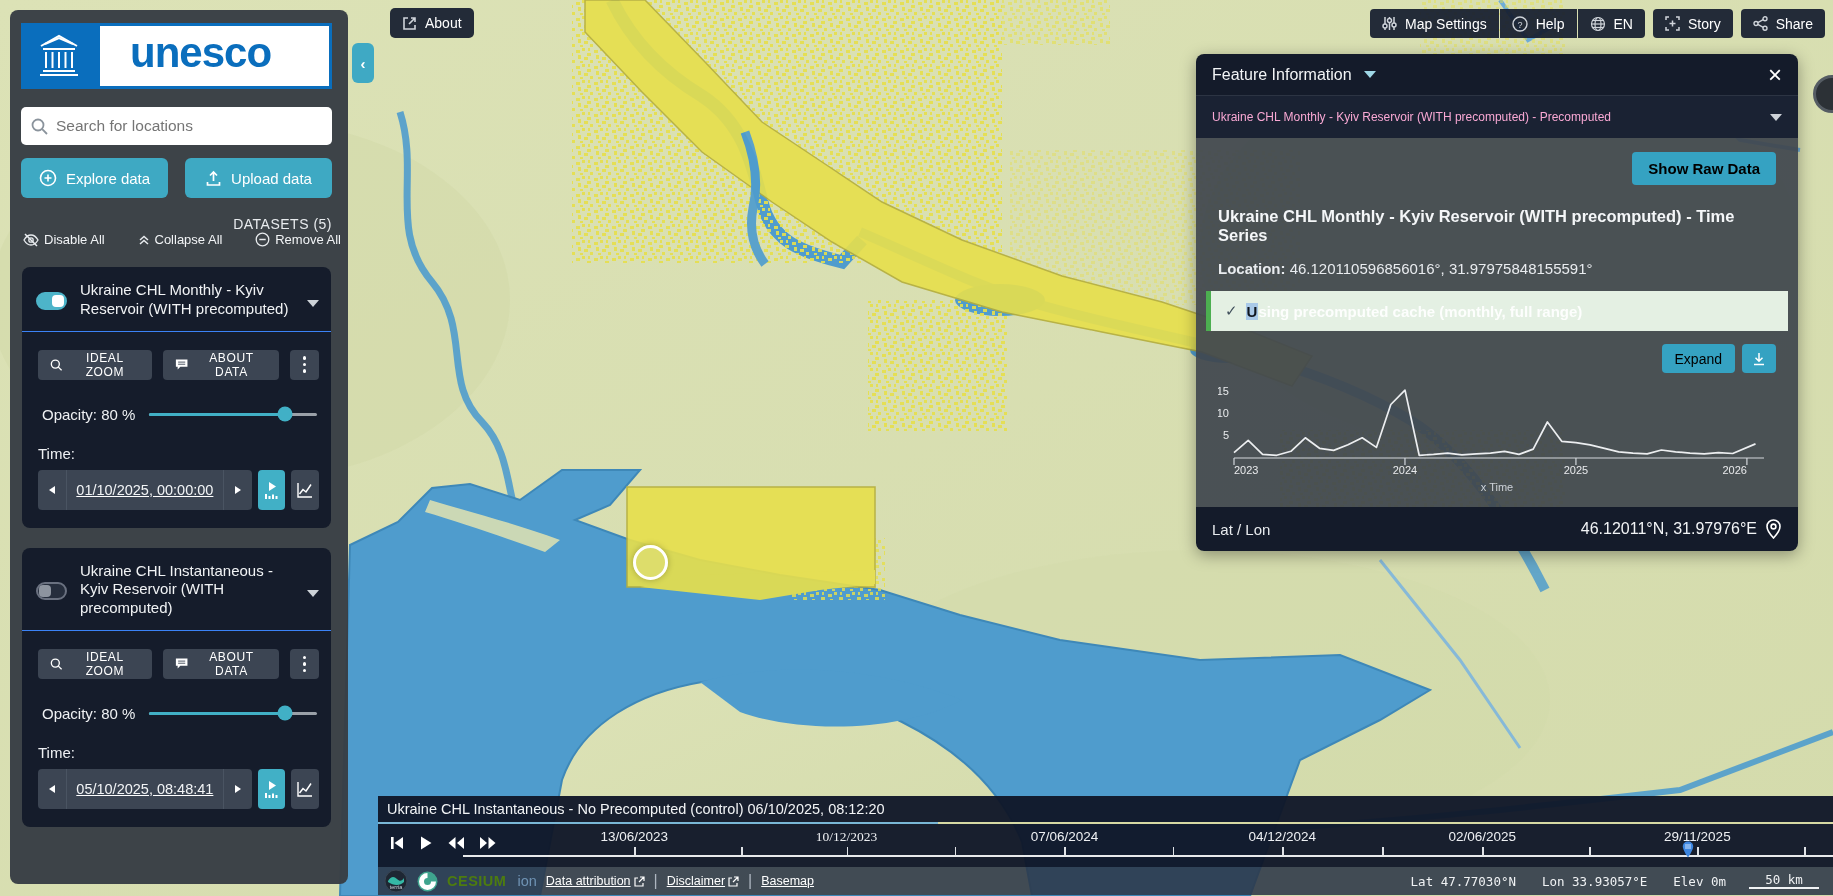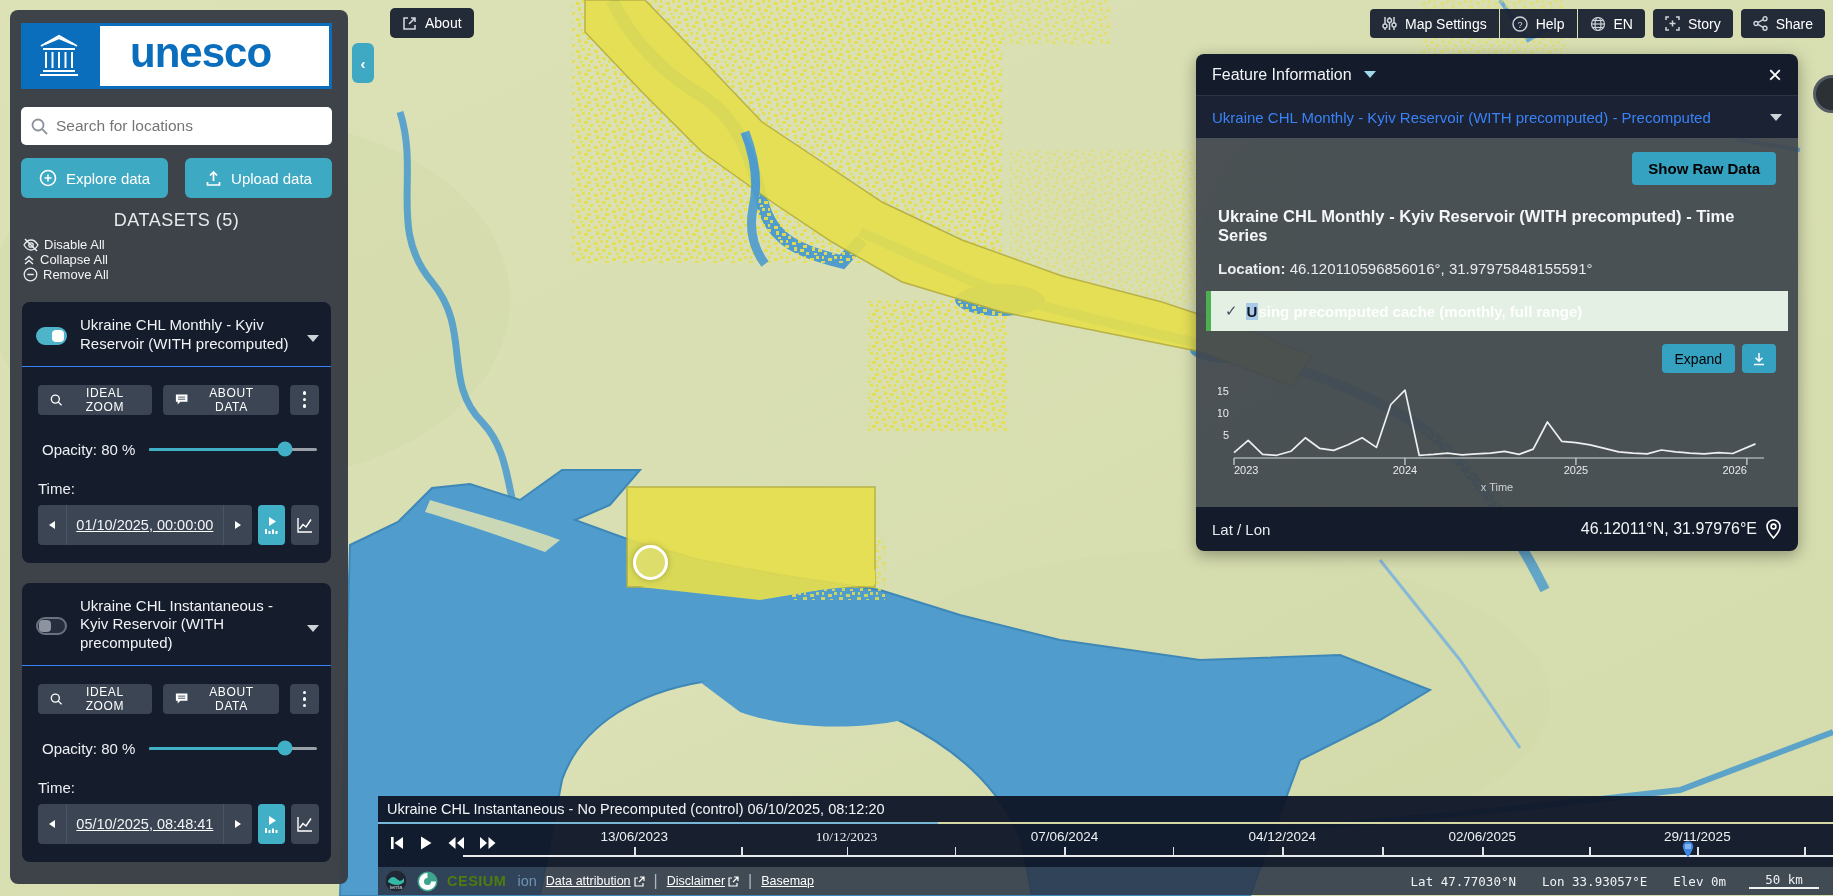"Ukraine CHL Monthly - Kyiv Reservoir (WITH precomputed) - Precomputed" #fp-drop .v { color: #3b82f6 -> #f9a8d4; font-size: 15px -> 12px }
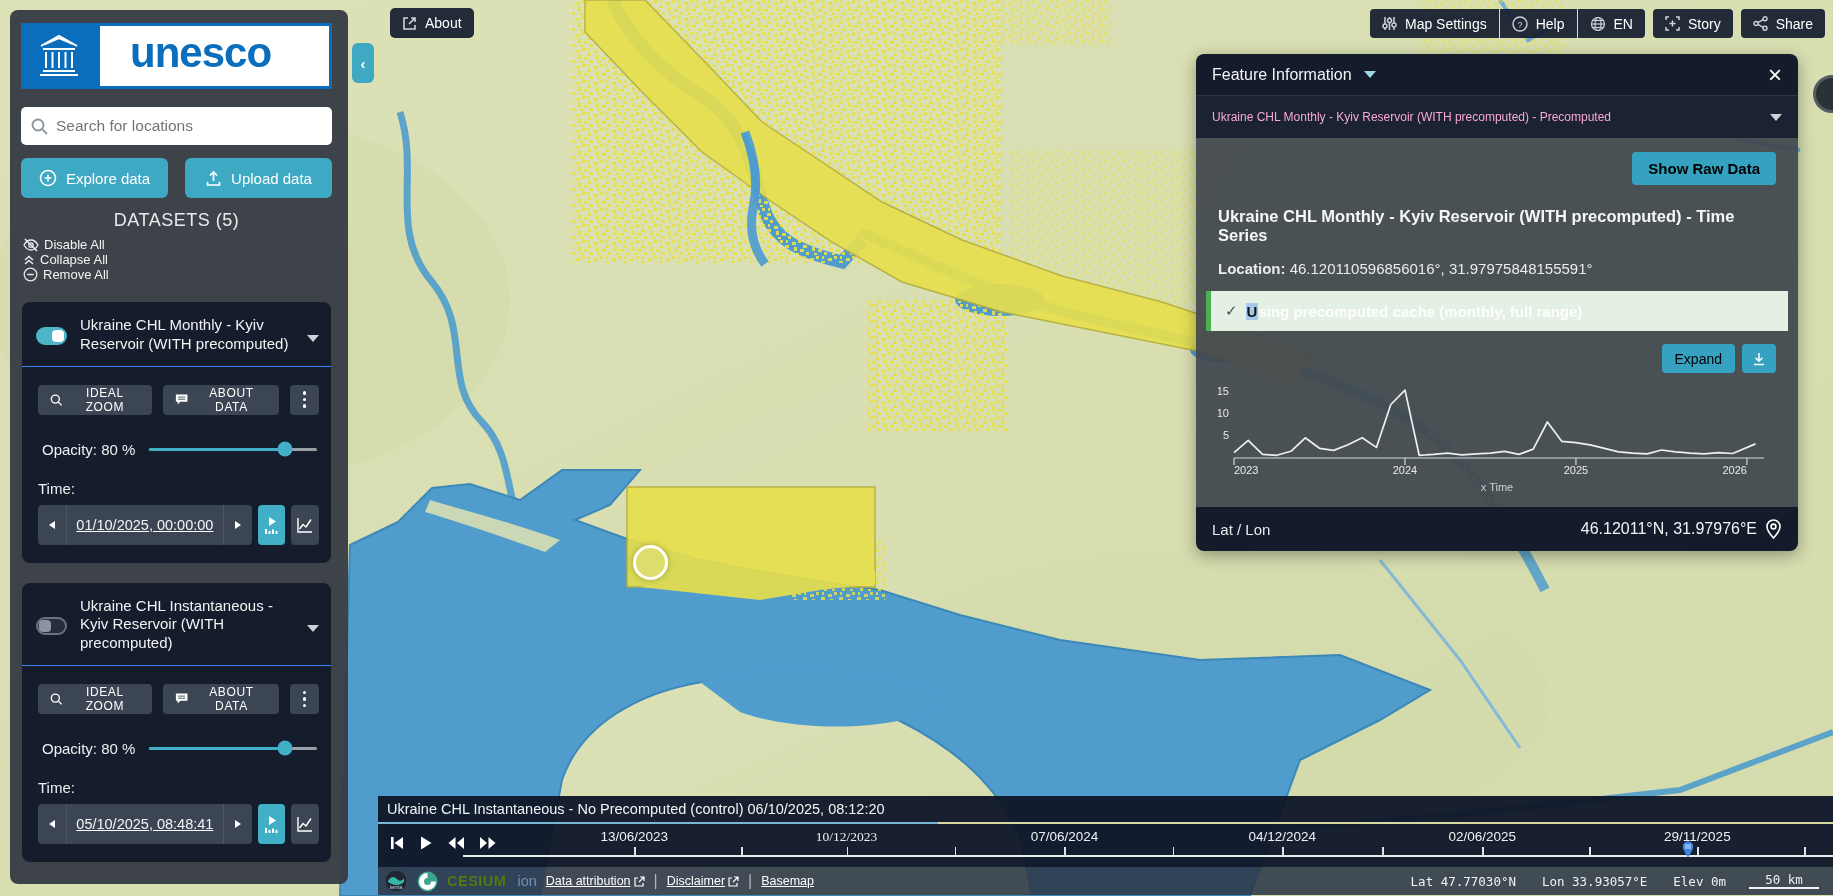"DATASETS (5)" #ds-head { font-size: 18px -> 14px; margin-top: 12px -> 18px; text-align: center -> right }
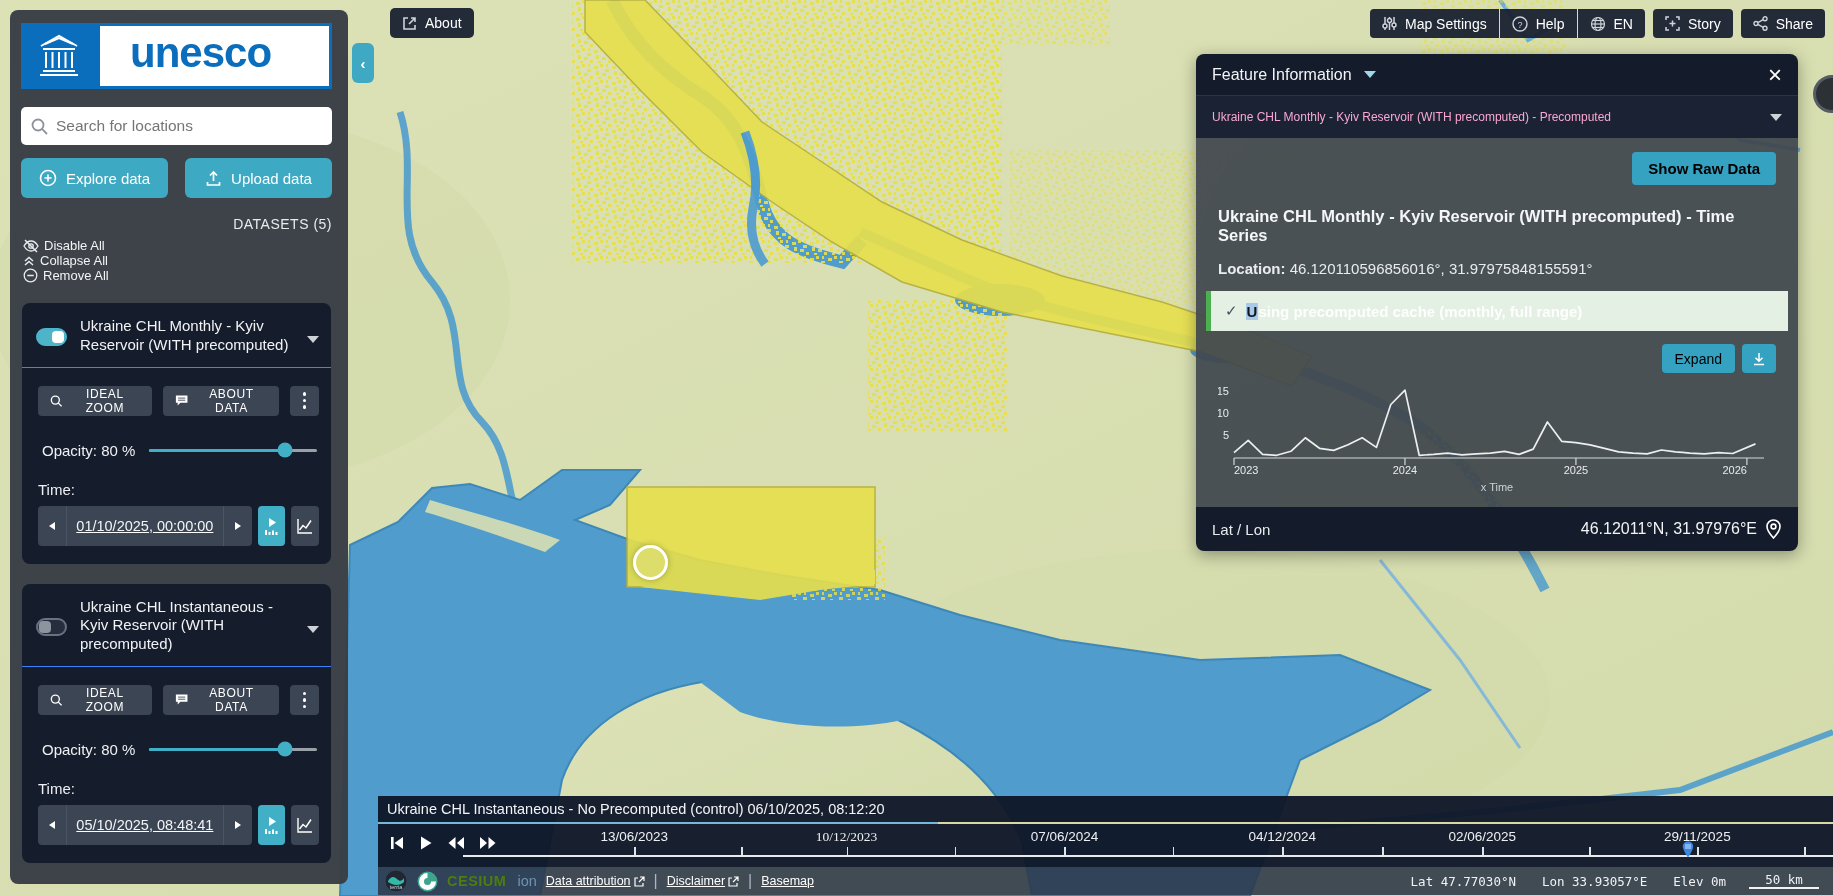"Disable All" #bulkrow { flex-direction: column -> none; margin-top: 6px -> 0 }
